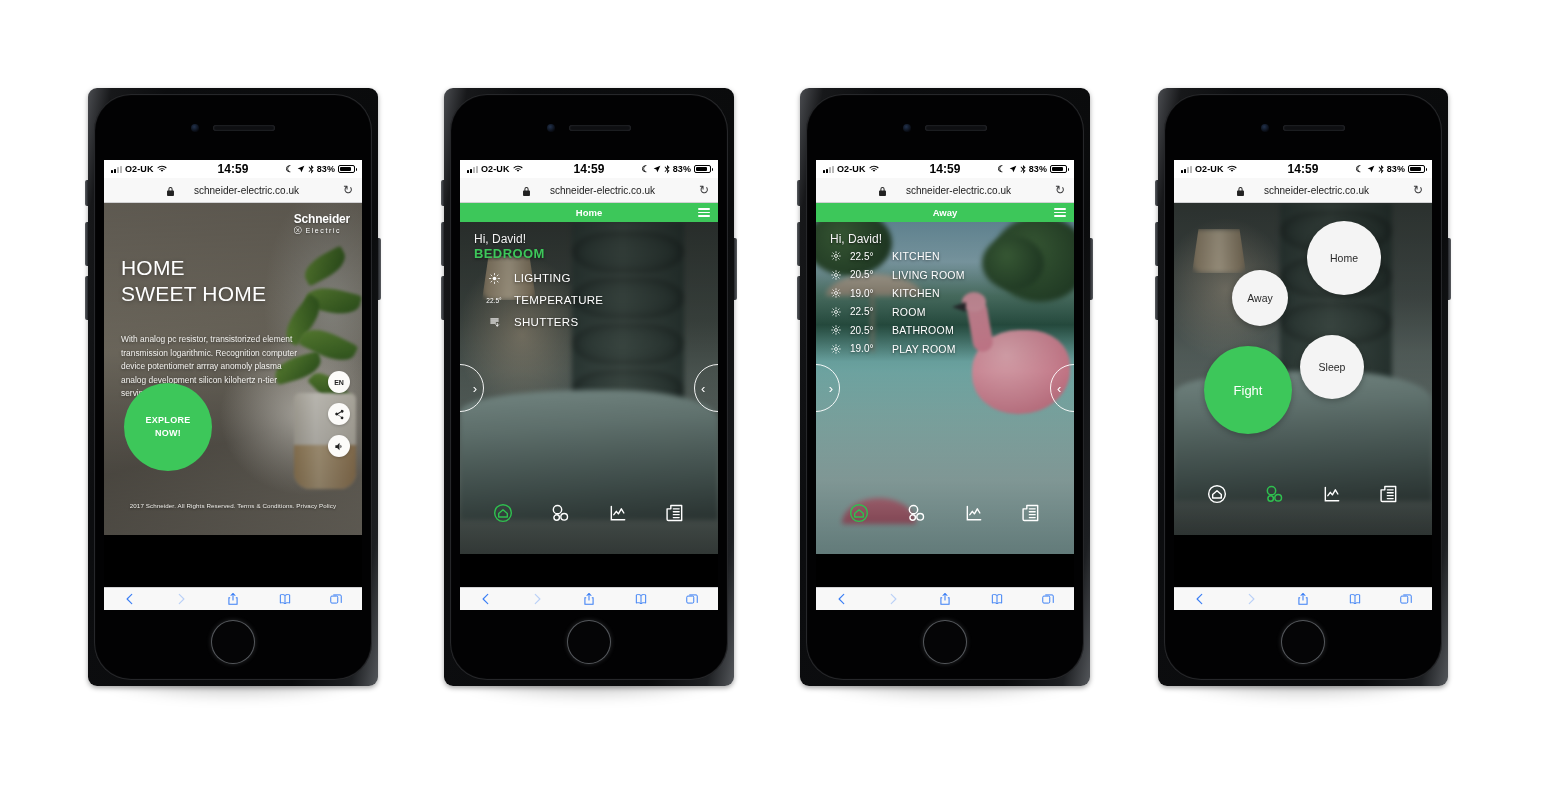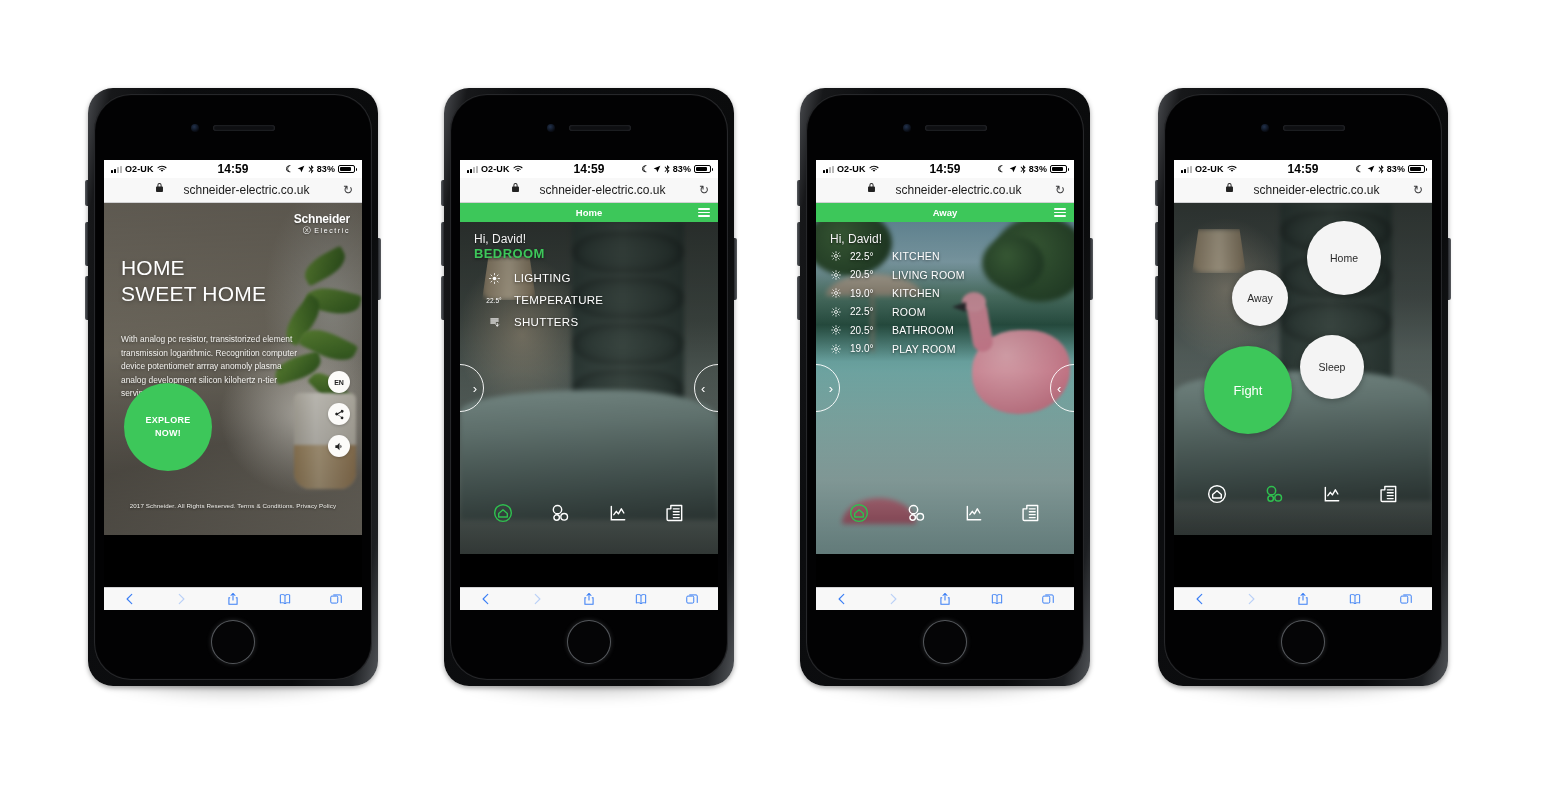"O2-UK" .body { border-radius: 25px -> 9px }
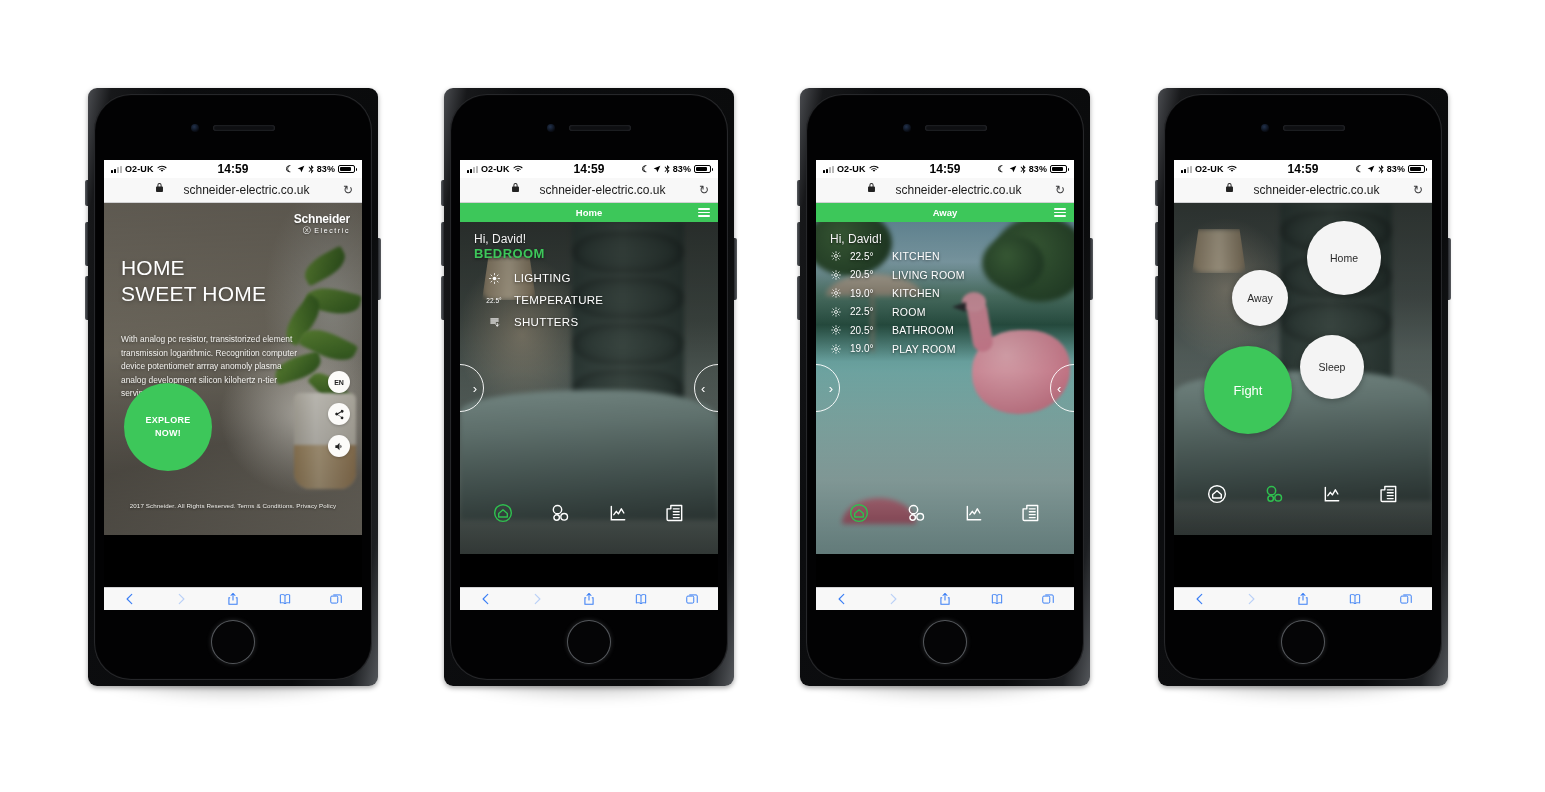"schneider-electric.co.uk" .urlpill { align-items: flex-start -> flex-end; font-size: 12px -> 10px }
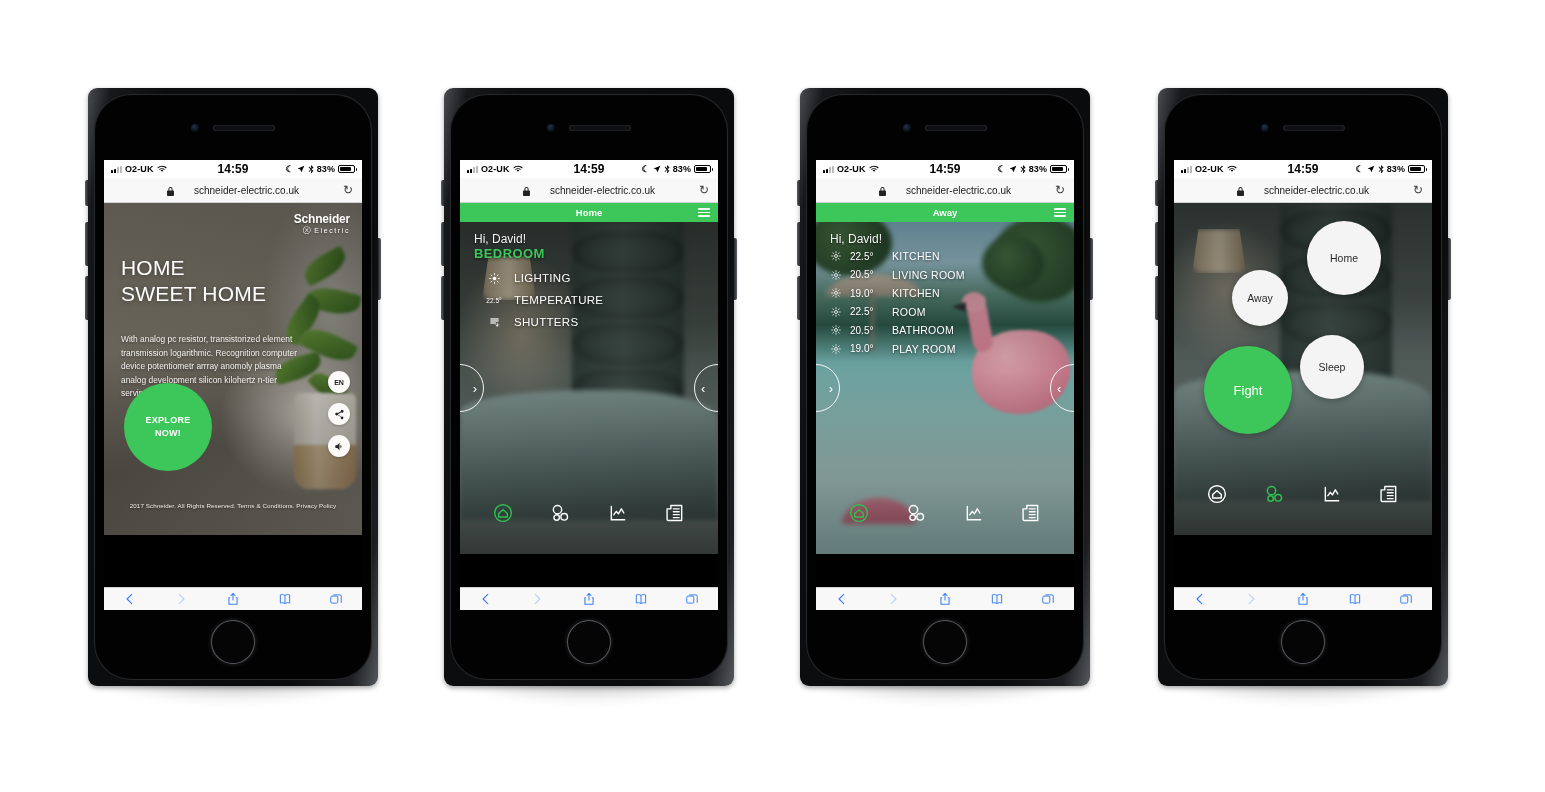"Schneider" .logo { text-align: right -> none }
